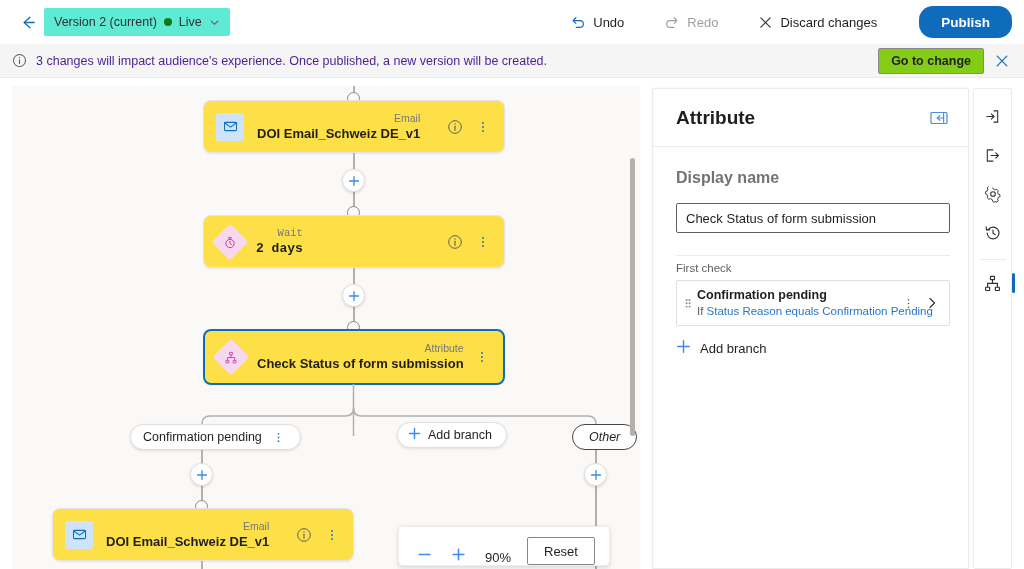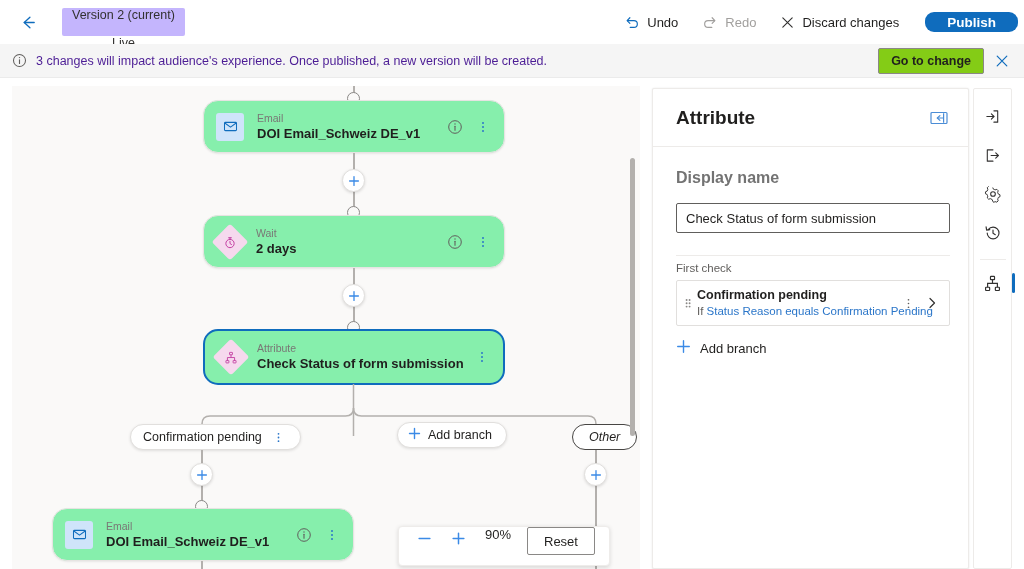"Version 2 (current)" .version-chip { background: #c4b5fd -> #5eead4; flex-direction: column -> none; margin-left: 18px -> none }
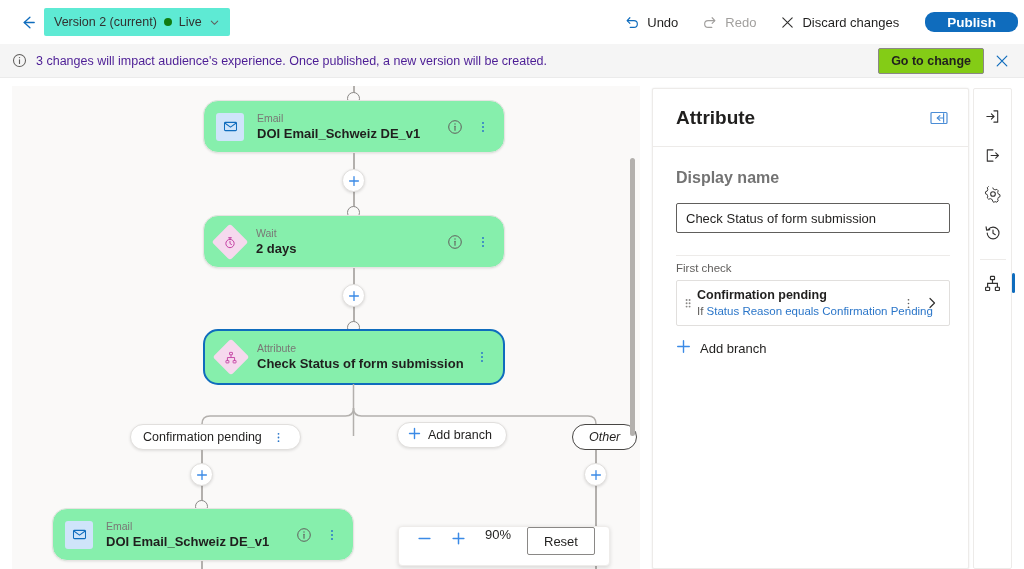"Undo" .topbar-right { gap: 4px -> 20px; padding-right: 6px -> 12px }
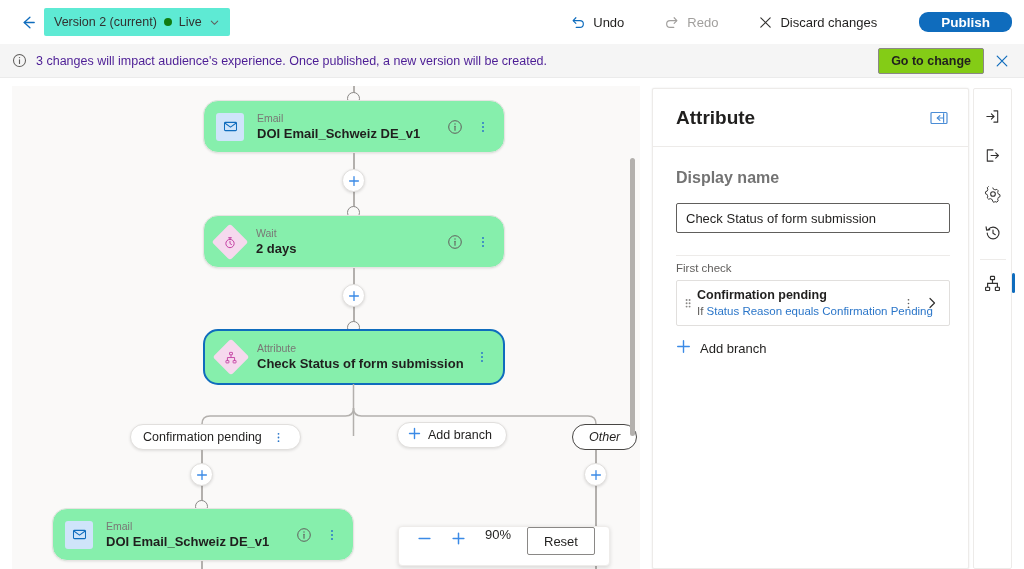"Publish" .publish-btn { border-radius: 9px -> 14px; height: 20px -> 32px }
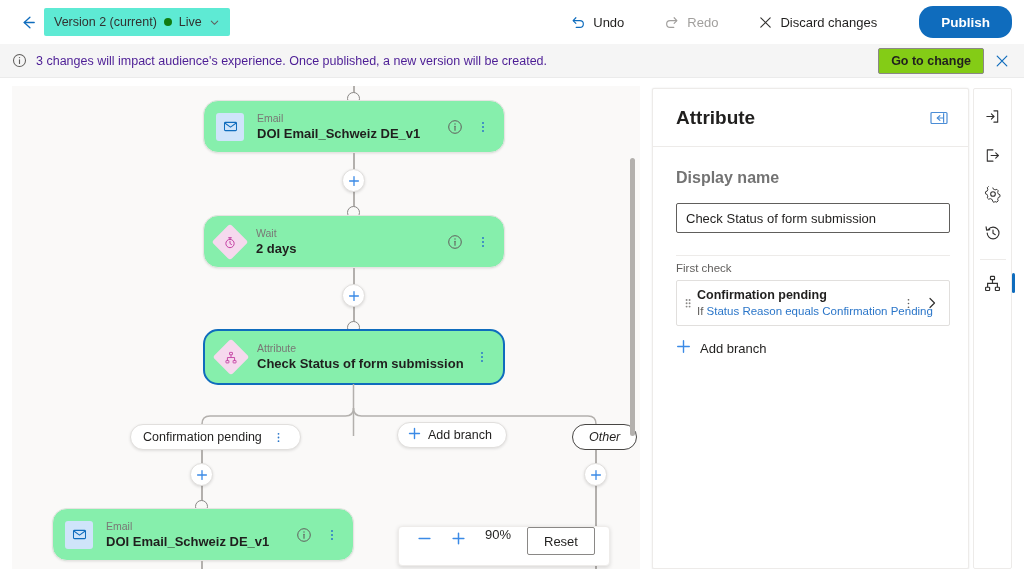"Email" .node { background: #86efac -> #fde047; border-radius: 15px -> 8px; text-align: none -> right }
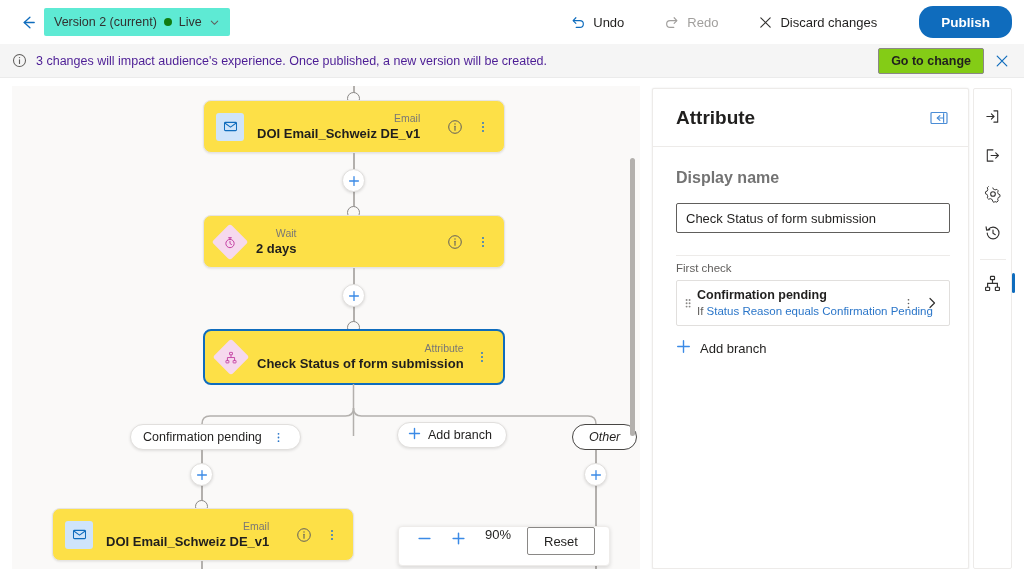"Wait" div.node { font-family: none -> Liberation Mono, monospace }
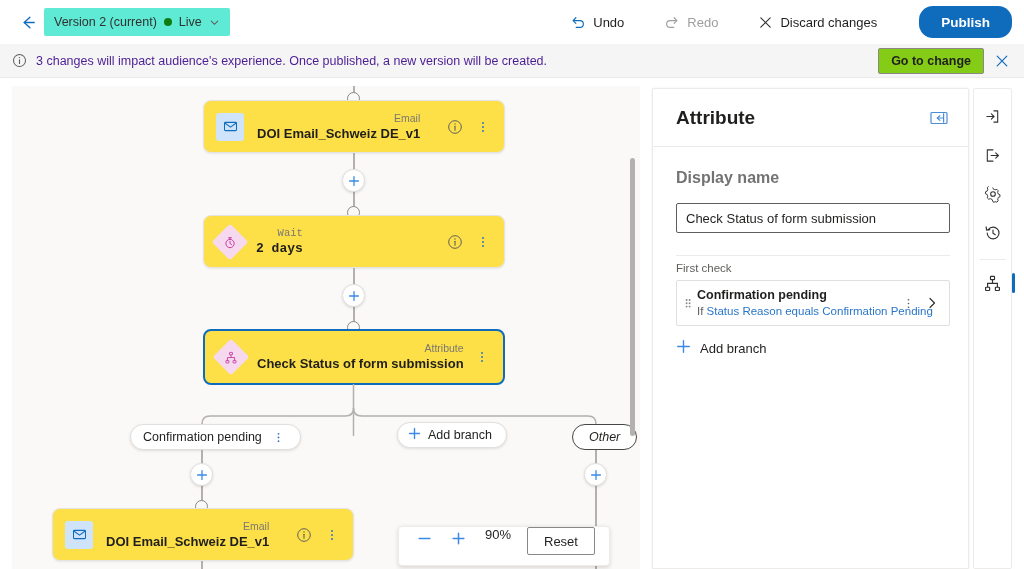"90%" .zoombar { align-items: flex-start -> flex-end }
